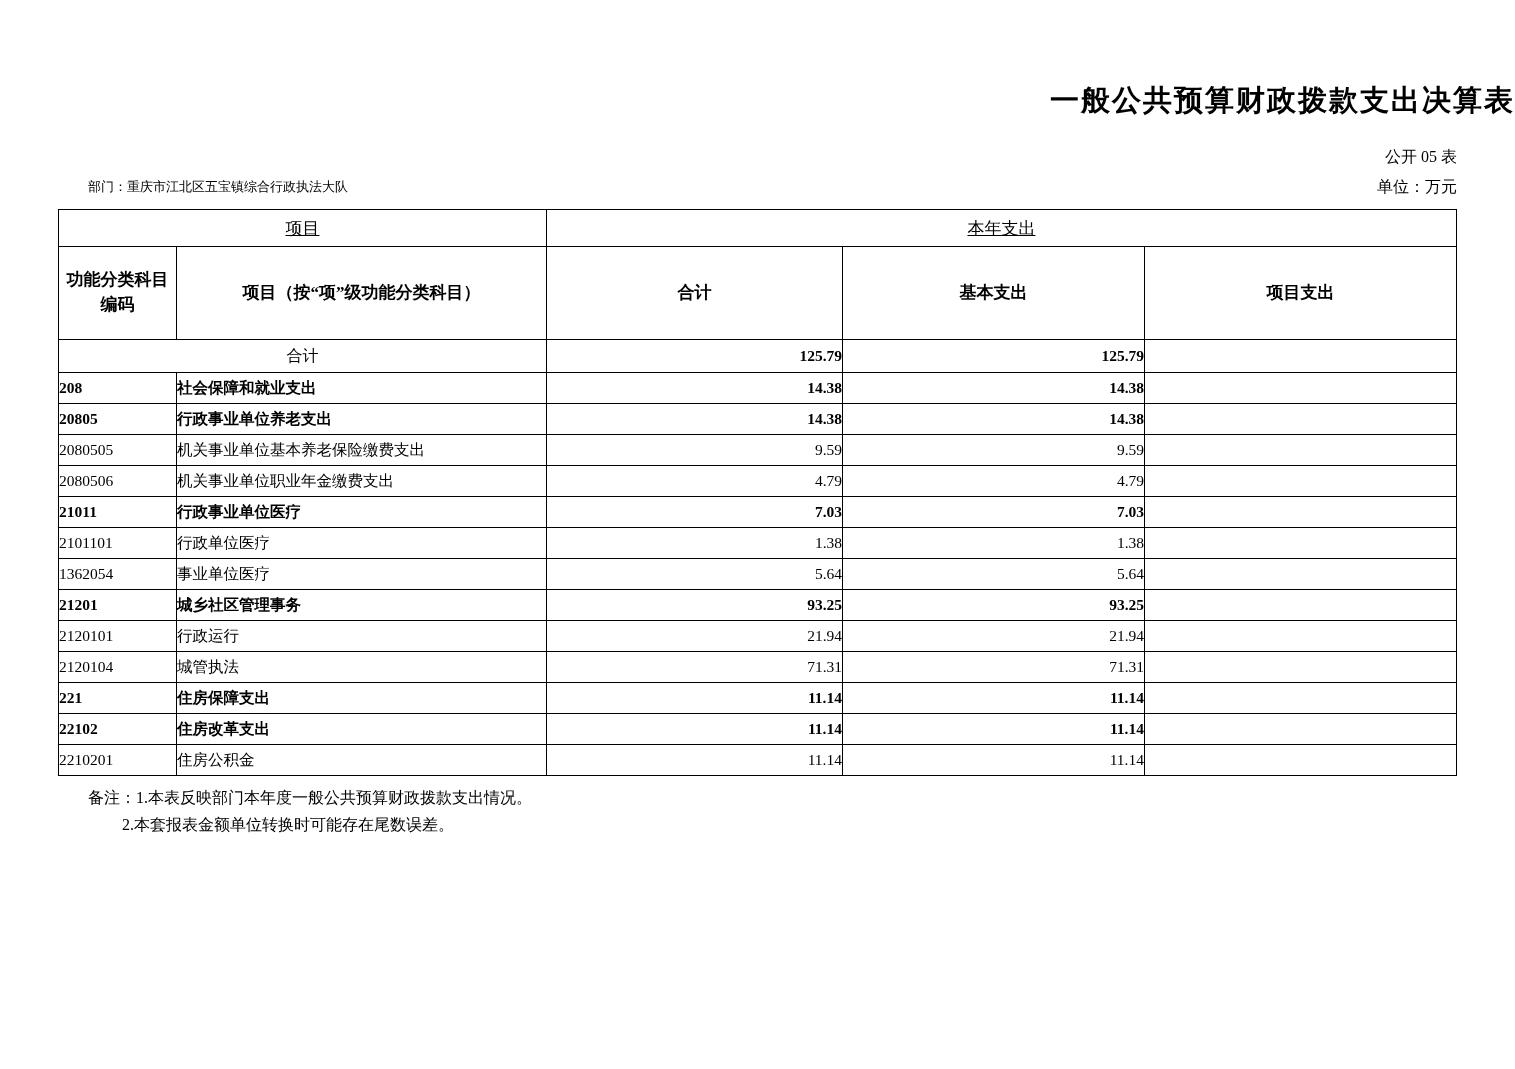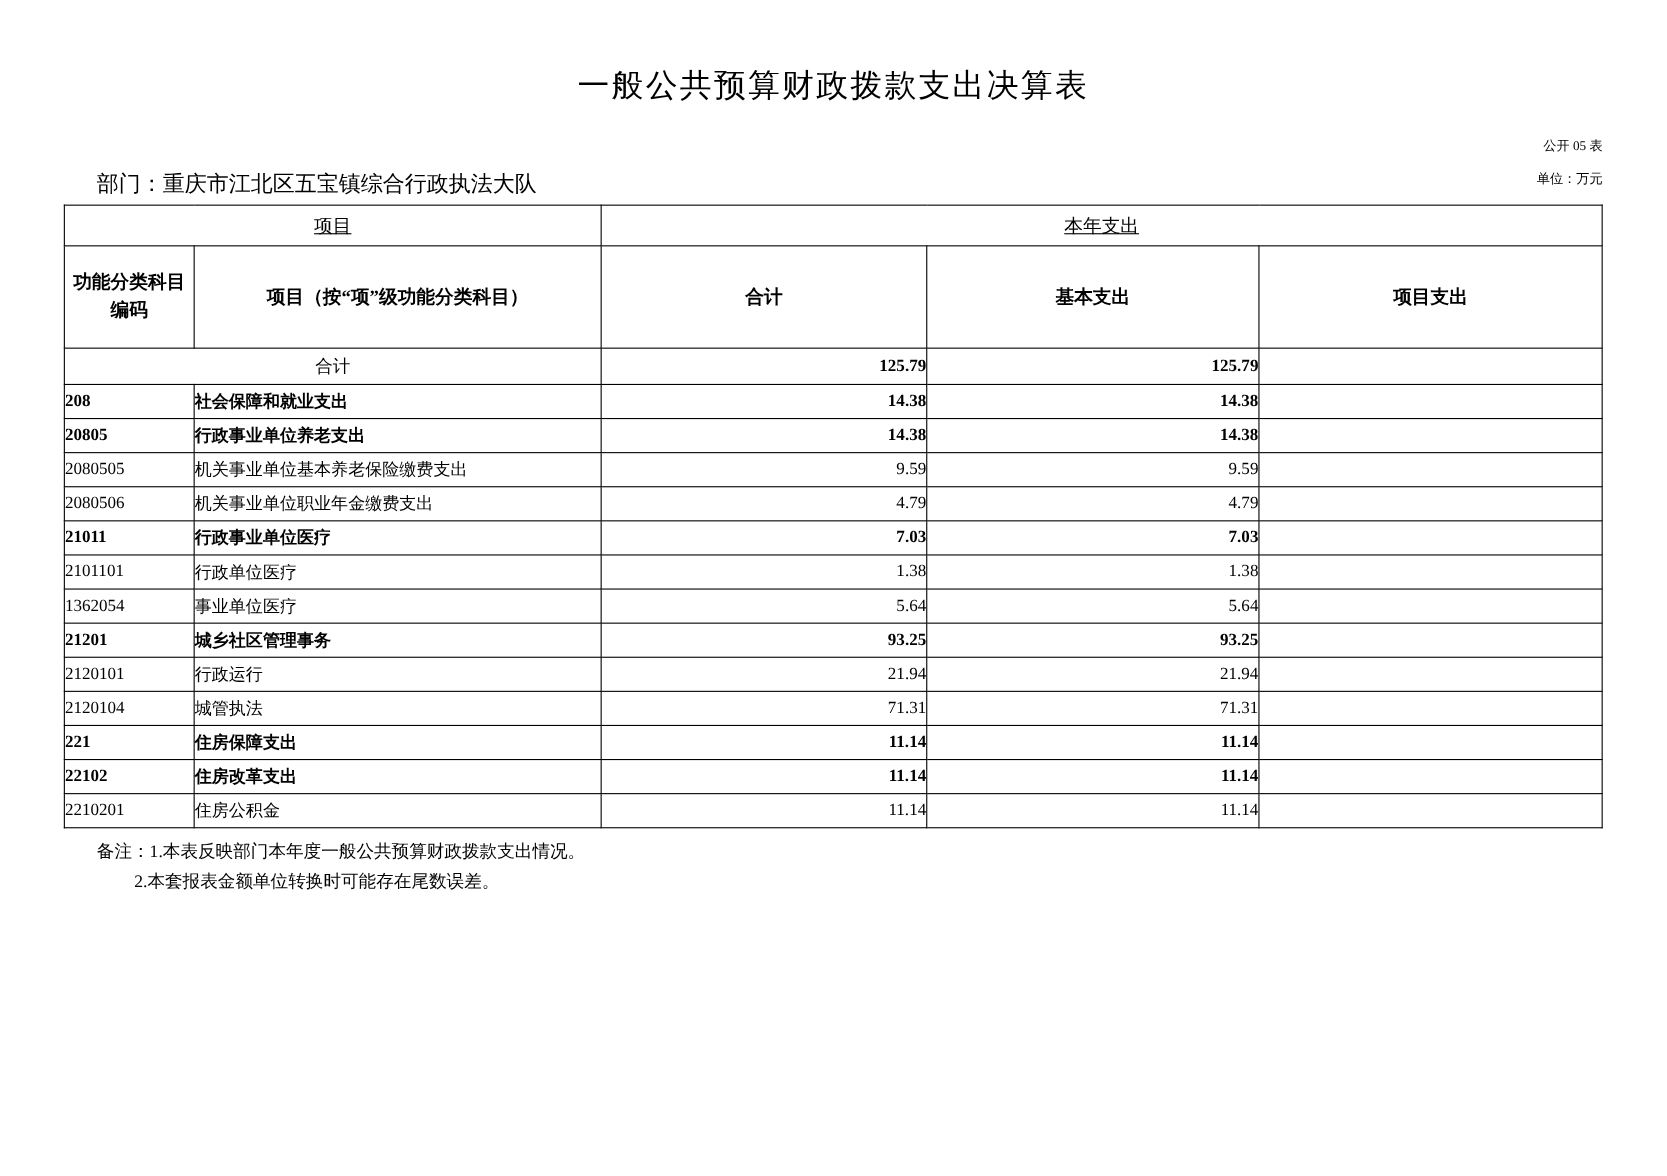"一般公共预算财政拨款支出决算表" .doc-title { font-weight: normal -> bold; margin-top: 58px -> 81px; text-align: center -> right }
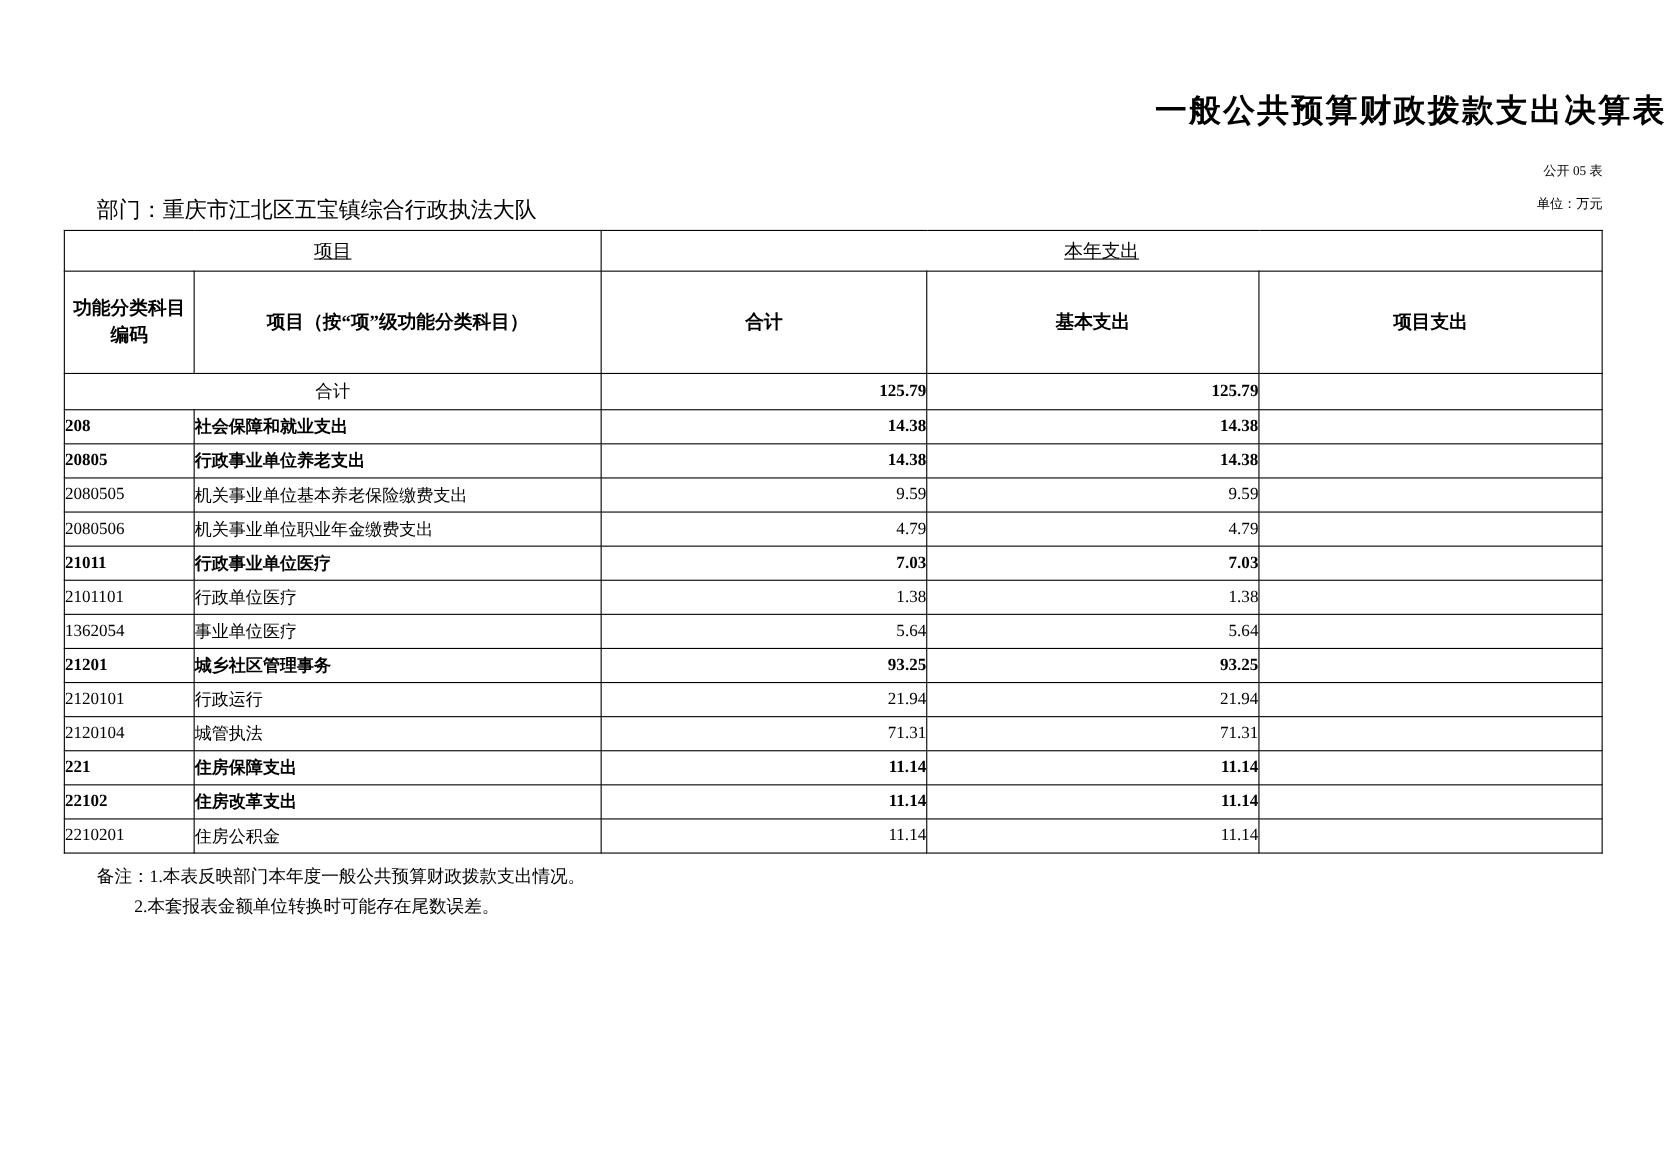"公开 05 表" .meta-right { font-size: 12px -> 16px }
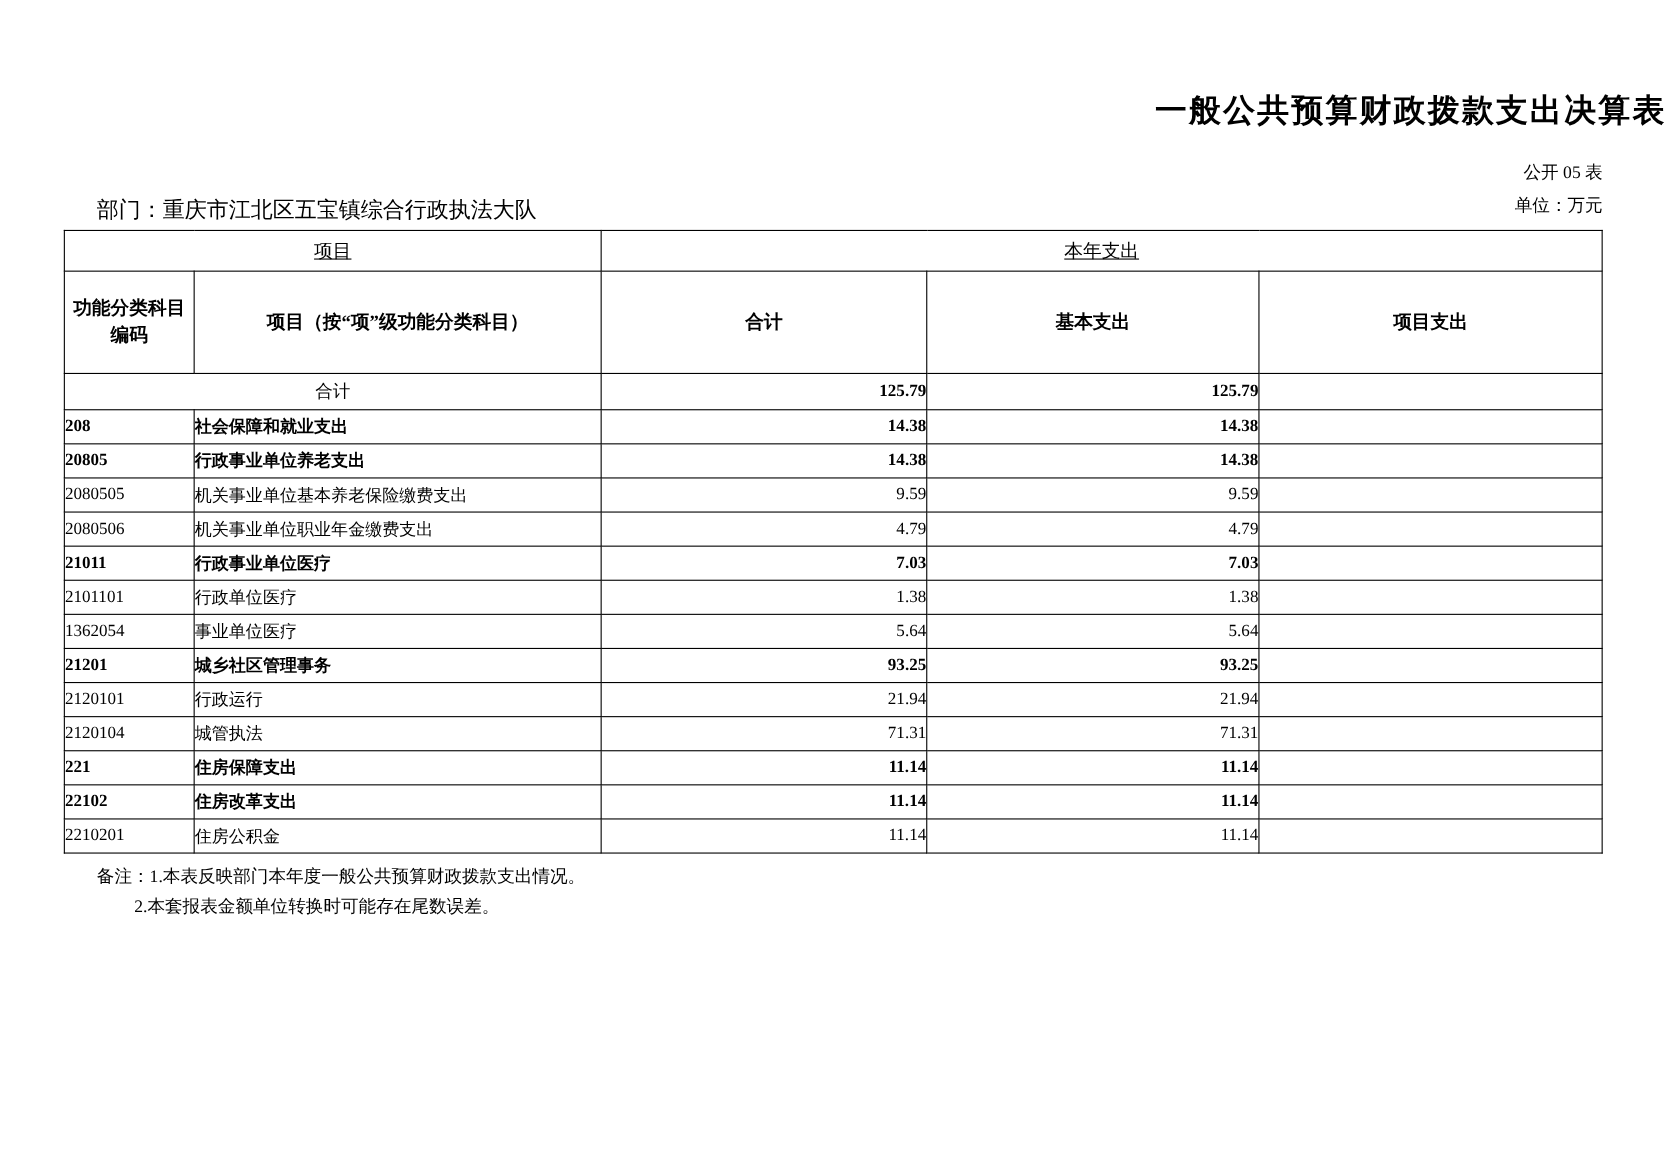"部门：重庆市江北区五宝镇综合行政执法大队" .dept { font-size: 20px -> 13px }
